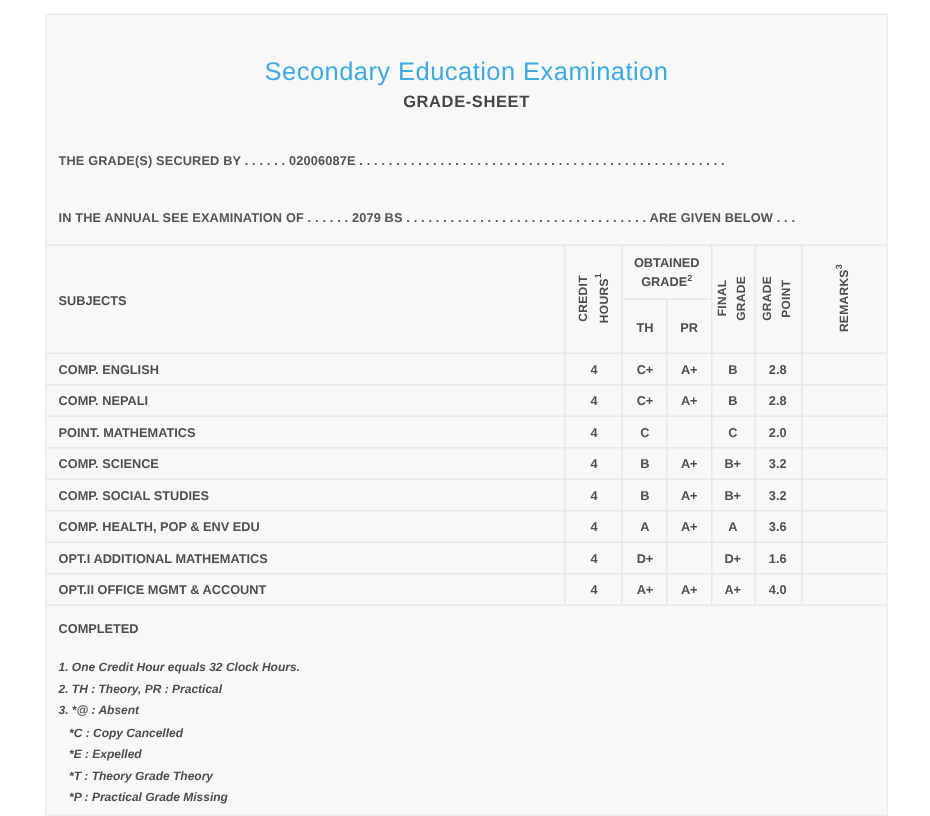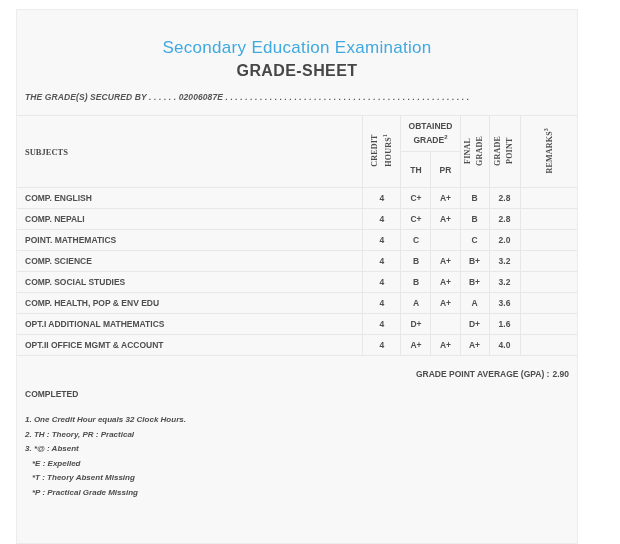"Secondary Education Examination" .panel { left: 16px -> 30px }
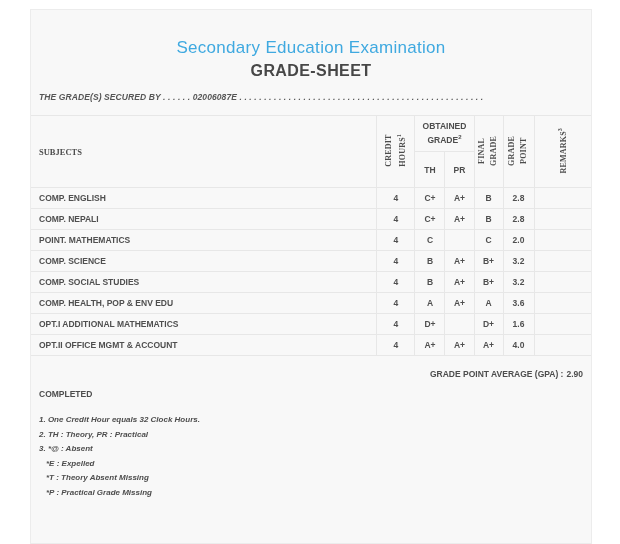"GRADE-SHEET" .doc-subtitle { font-size: 16px -> 11px }
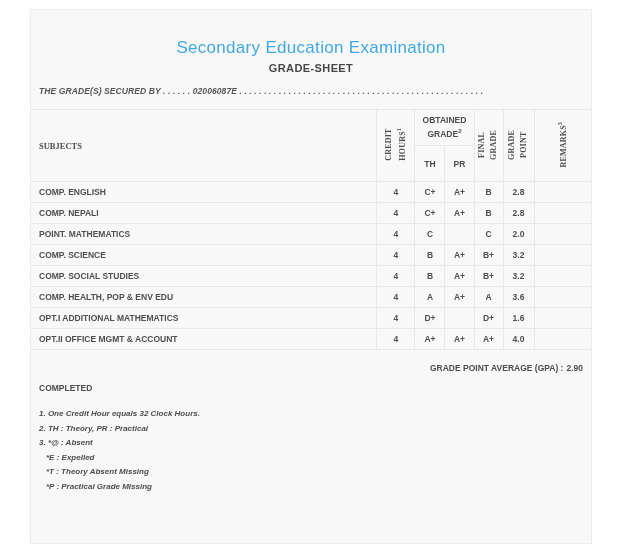"THE GRADE(S) SECURED BY ." .info-line { font-style: italic -> none; margin: 13px 8px 0 8px -> 29px 8px 0 8px }
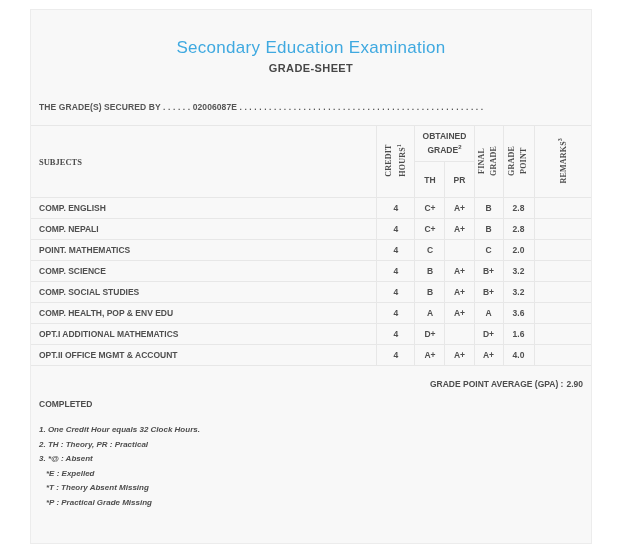"IN THE ANNUAL SEE EXAMINATION" div.info-line { html: none -> <div> <span>IN THE ANNUAL SEE EXAMINATION OF</span> <span>. . . . . .</span> <span>2079 BS</span> <span>. . . . . . . . . . . . . . . . . . . . . . . . . . . . . . . . .</span> <span>ARE GIVEN BELOW . . .</span> </div> }
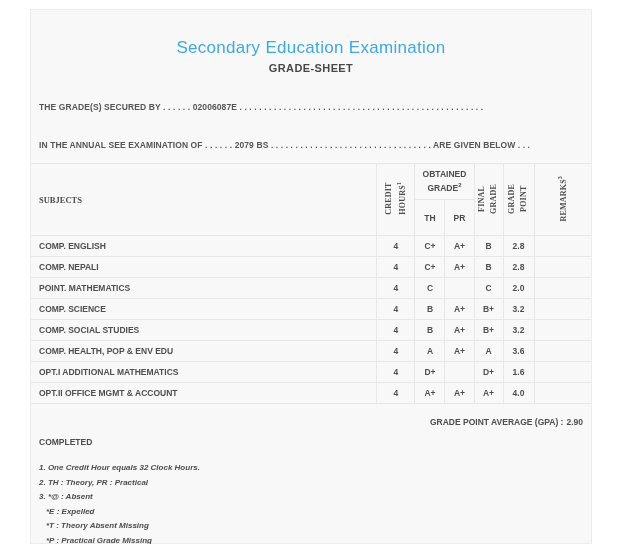"SUBJECTS" tr.h-top th[rowspan] { font-family: Liberation Serif, serif -> none }
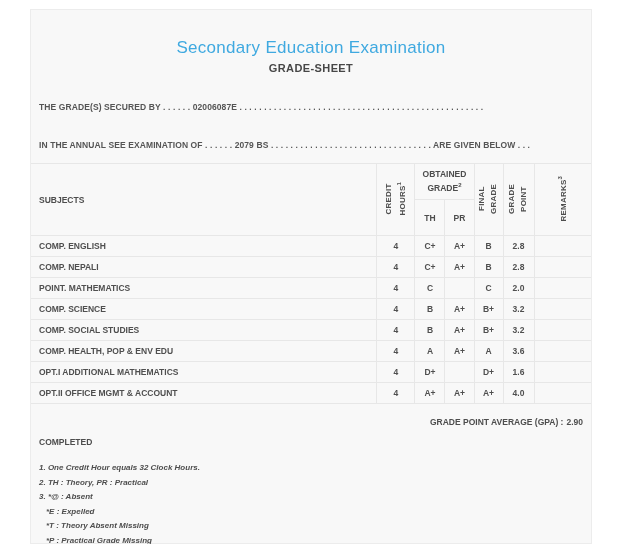"GRADE POINT AVERAGE (GPA) :" div.summary-line { html: <div> <span>GRADE POINT AVERAGE (GPA) :</span><span>2.90</span> </div> -> none }
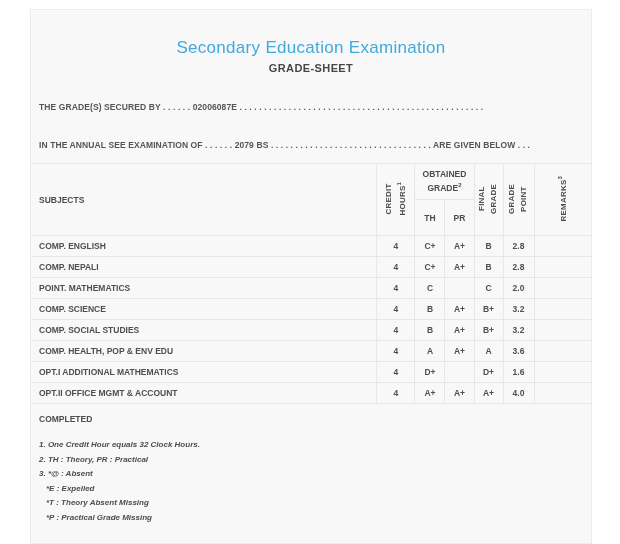"*C : Copy Cancelled" div.fn { html: none -> <div>*C : Copy Cancelled</div> }
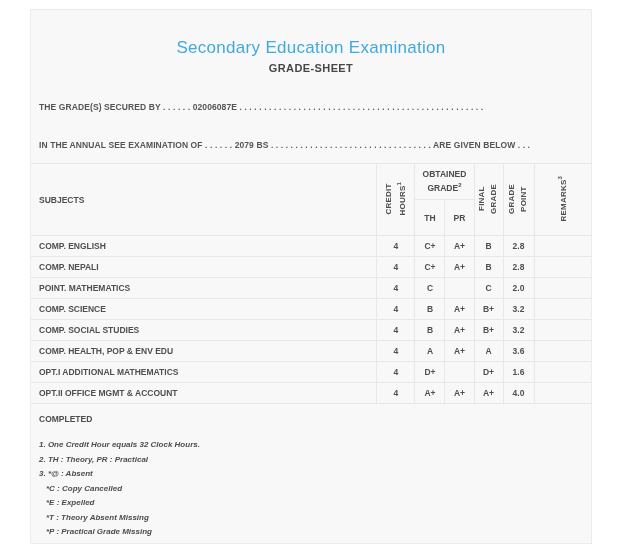"*T : Theory Absent Missing" div.fn { text: Absent Missing -> Grade Theory }
